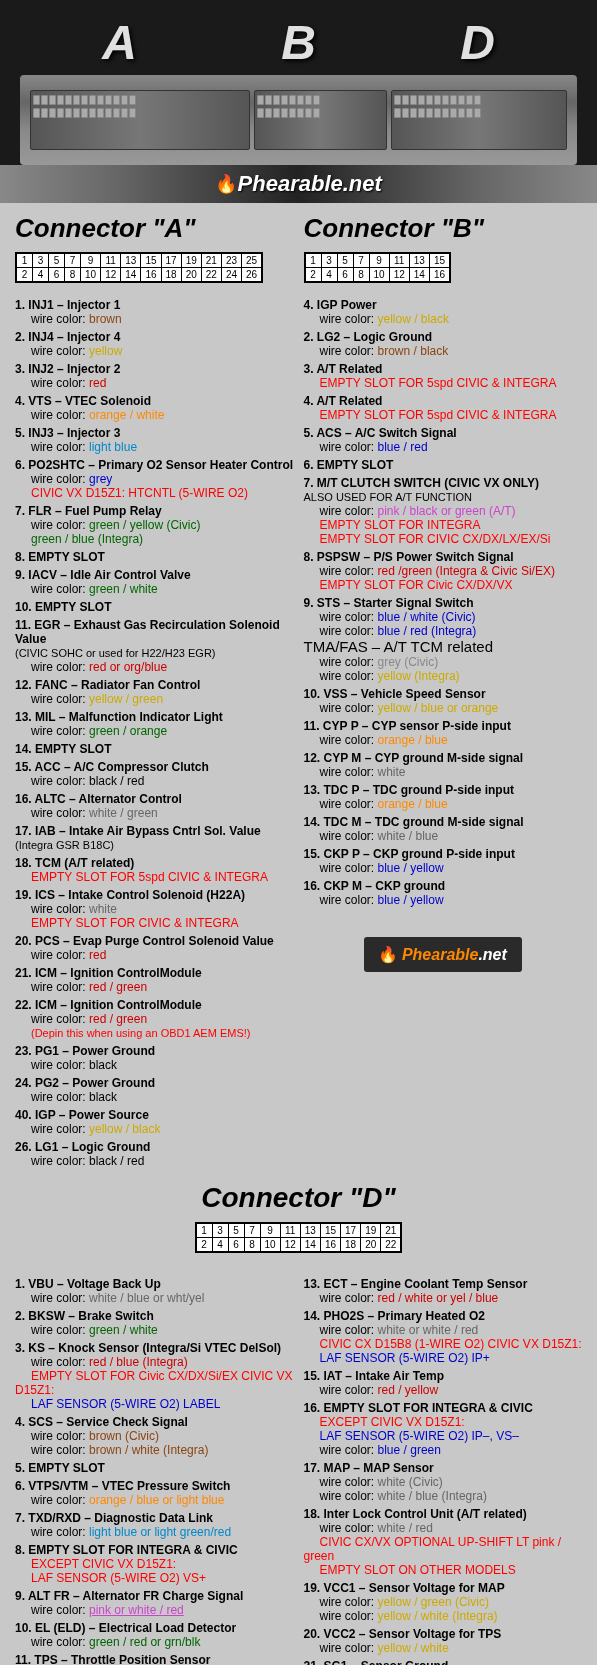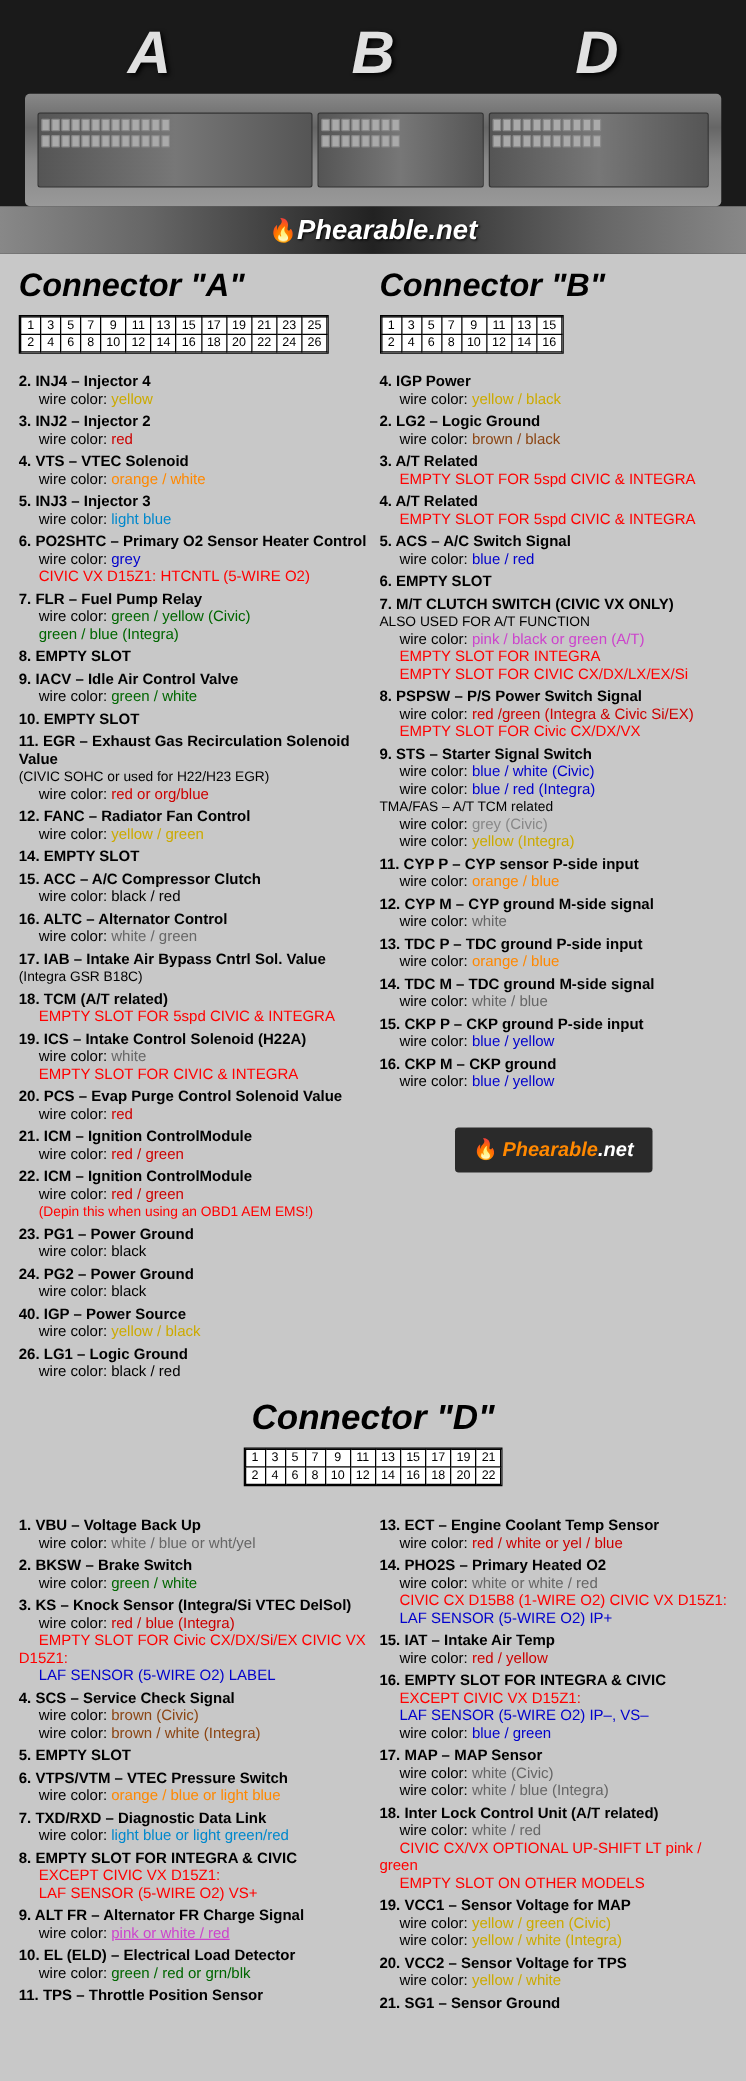"1. INJ1 – Injector 1" div.wire-item { html: none -> <div> <span>1. INJ1 – Injector 1</span><br> <span>wire color: <span>brown</span></span> </div> }
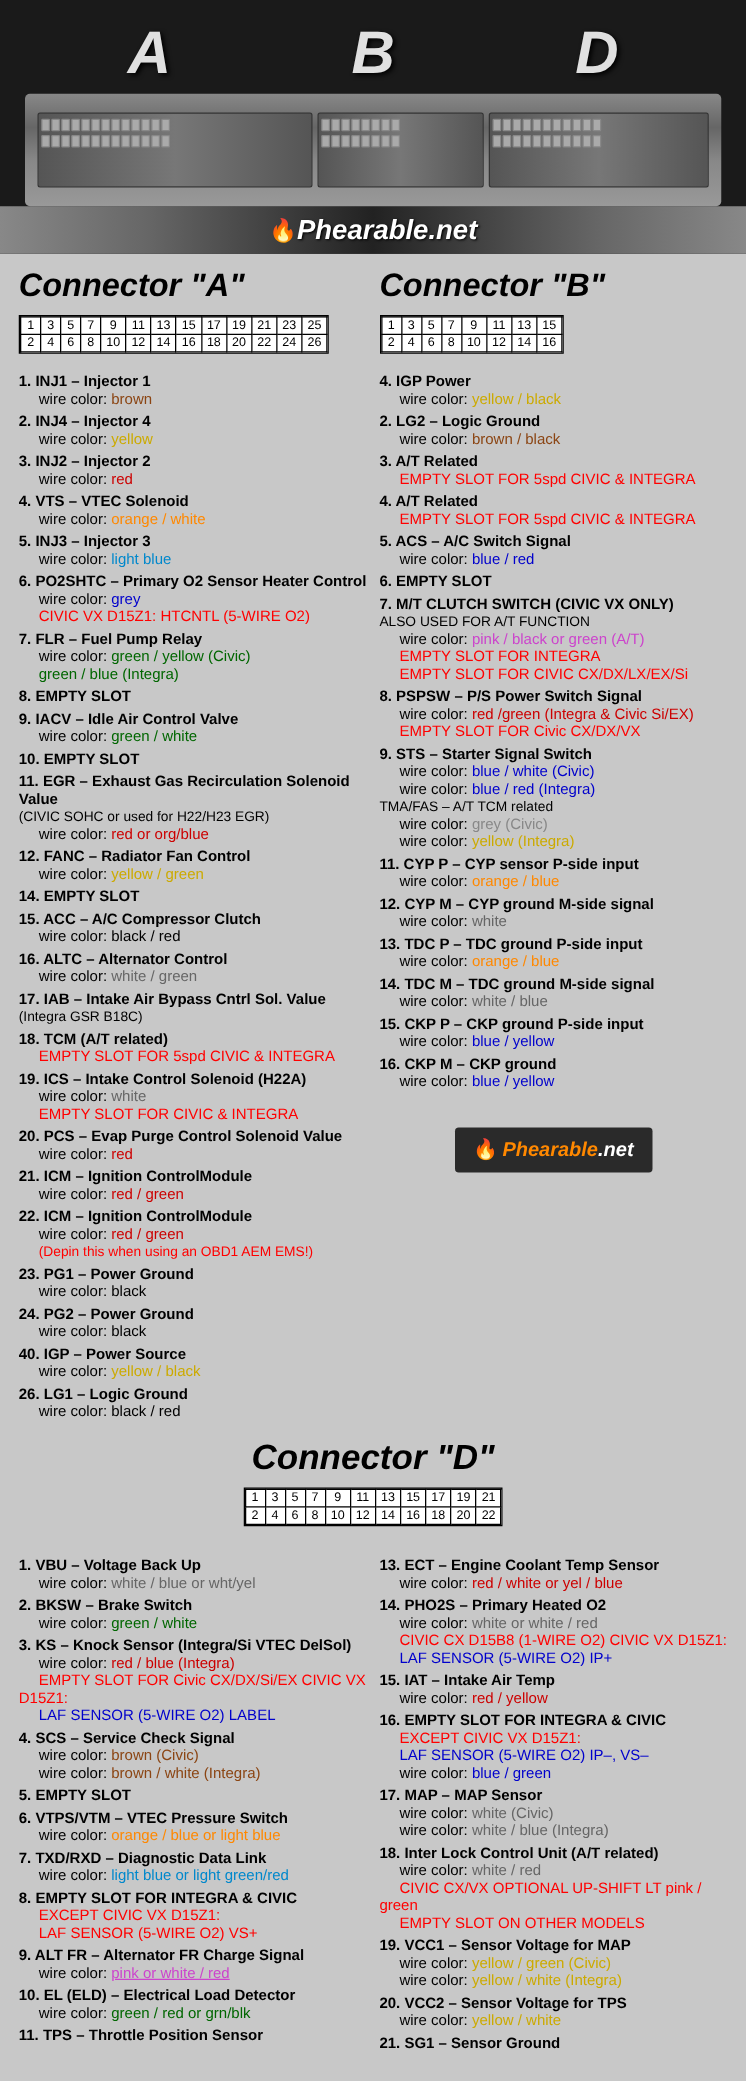"TMA/FAS – A/T TCM related" span { font-size: 11px -> 15px }
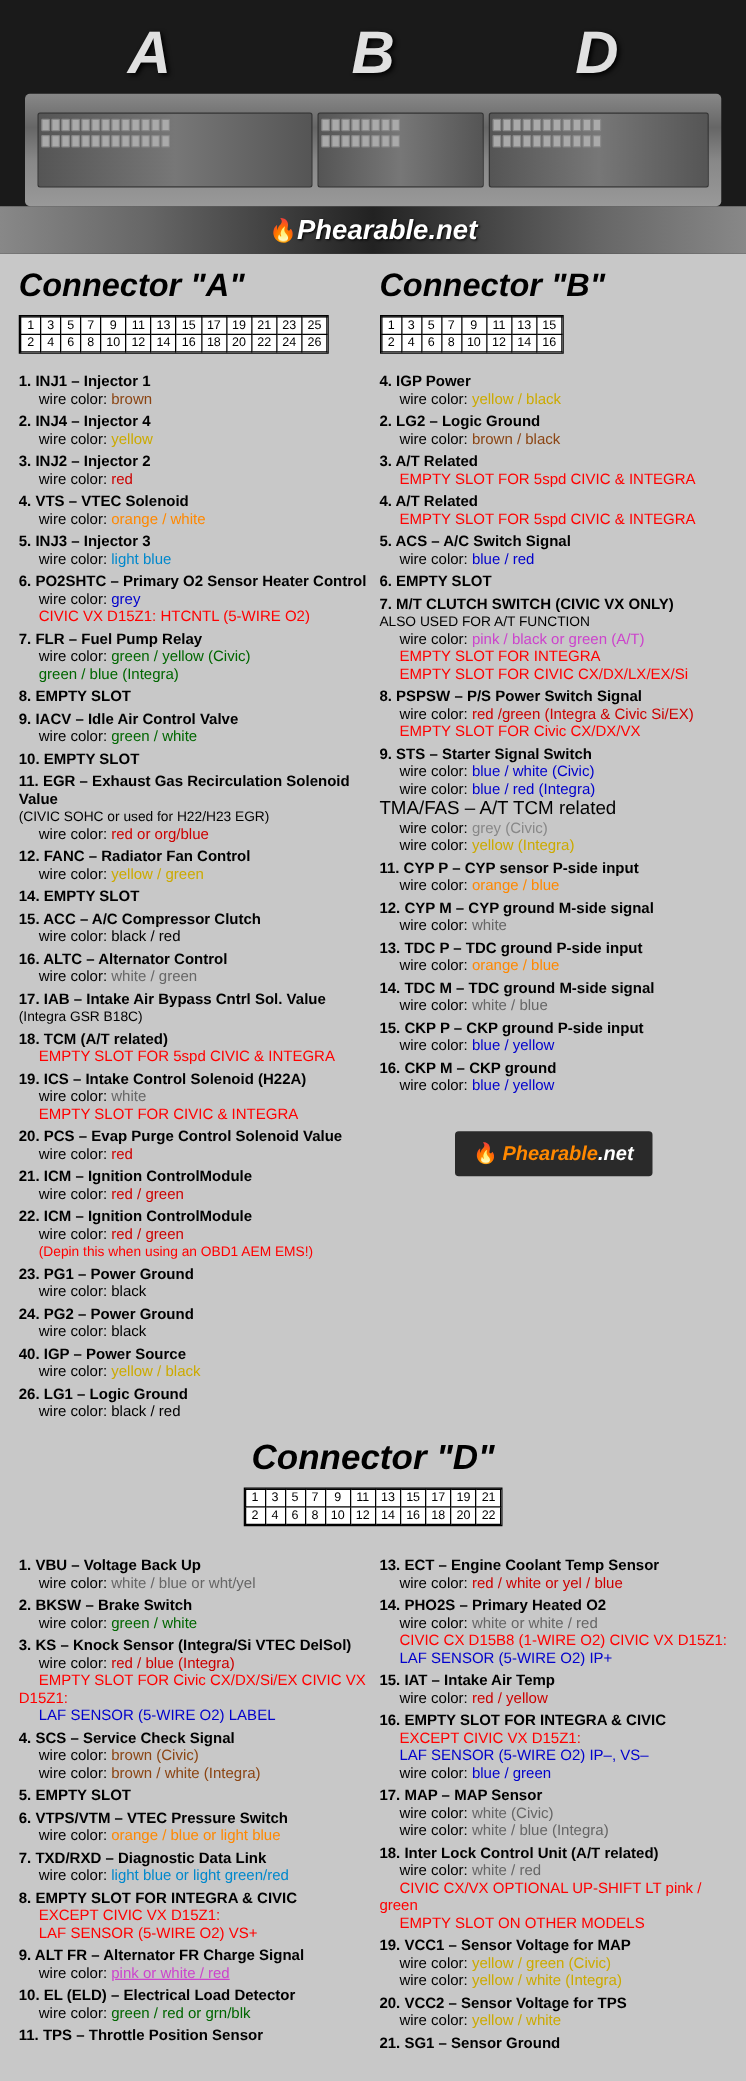"10. VSS – Vehicle Speed" div.wire-item { html: none -> <div> <span>10. VSS – Vehicle Speed Sensor</span><br> <span>wire color: <span>yellow / blue or orange</span></span> </div> }
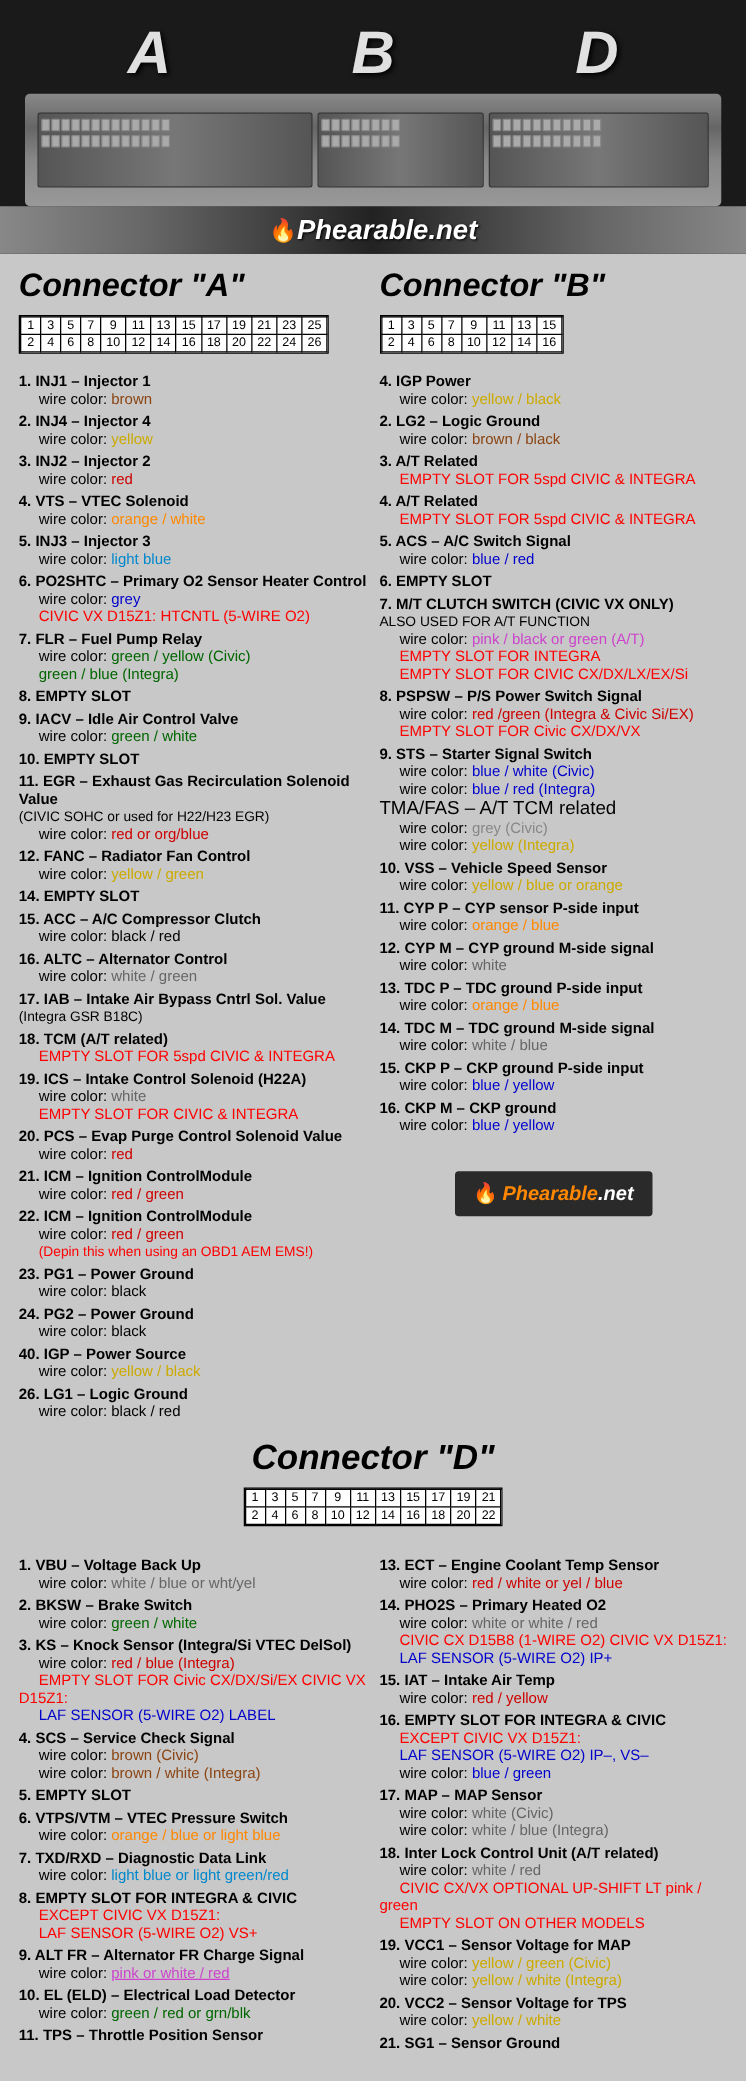"13. MIL – Malfunction Indicator" div.wire-item { html: none -> <div> <span>13. MIL – Malfunction Indicator Light</span><br> <span>wire color: <span>green / orange</span></span> </div> }
